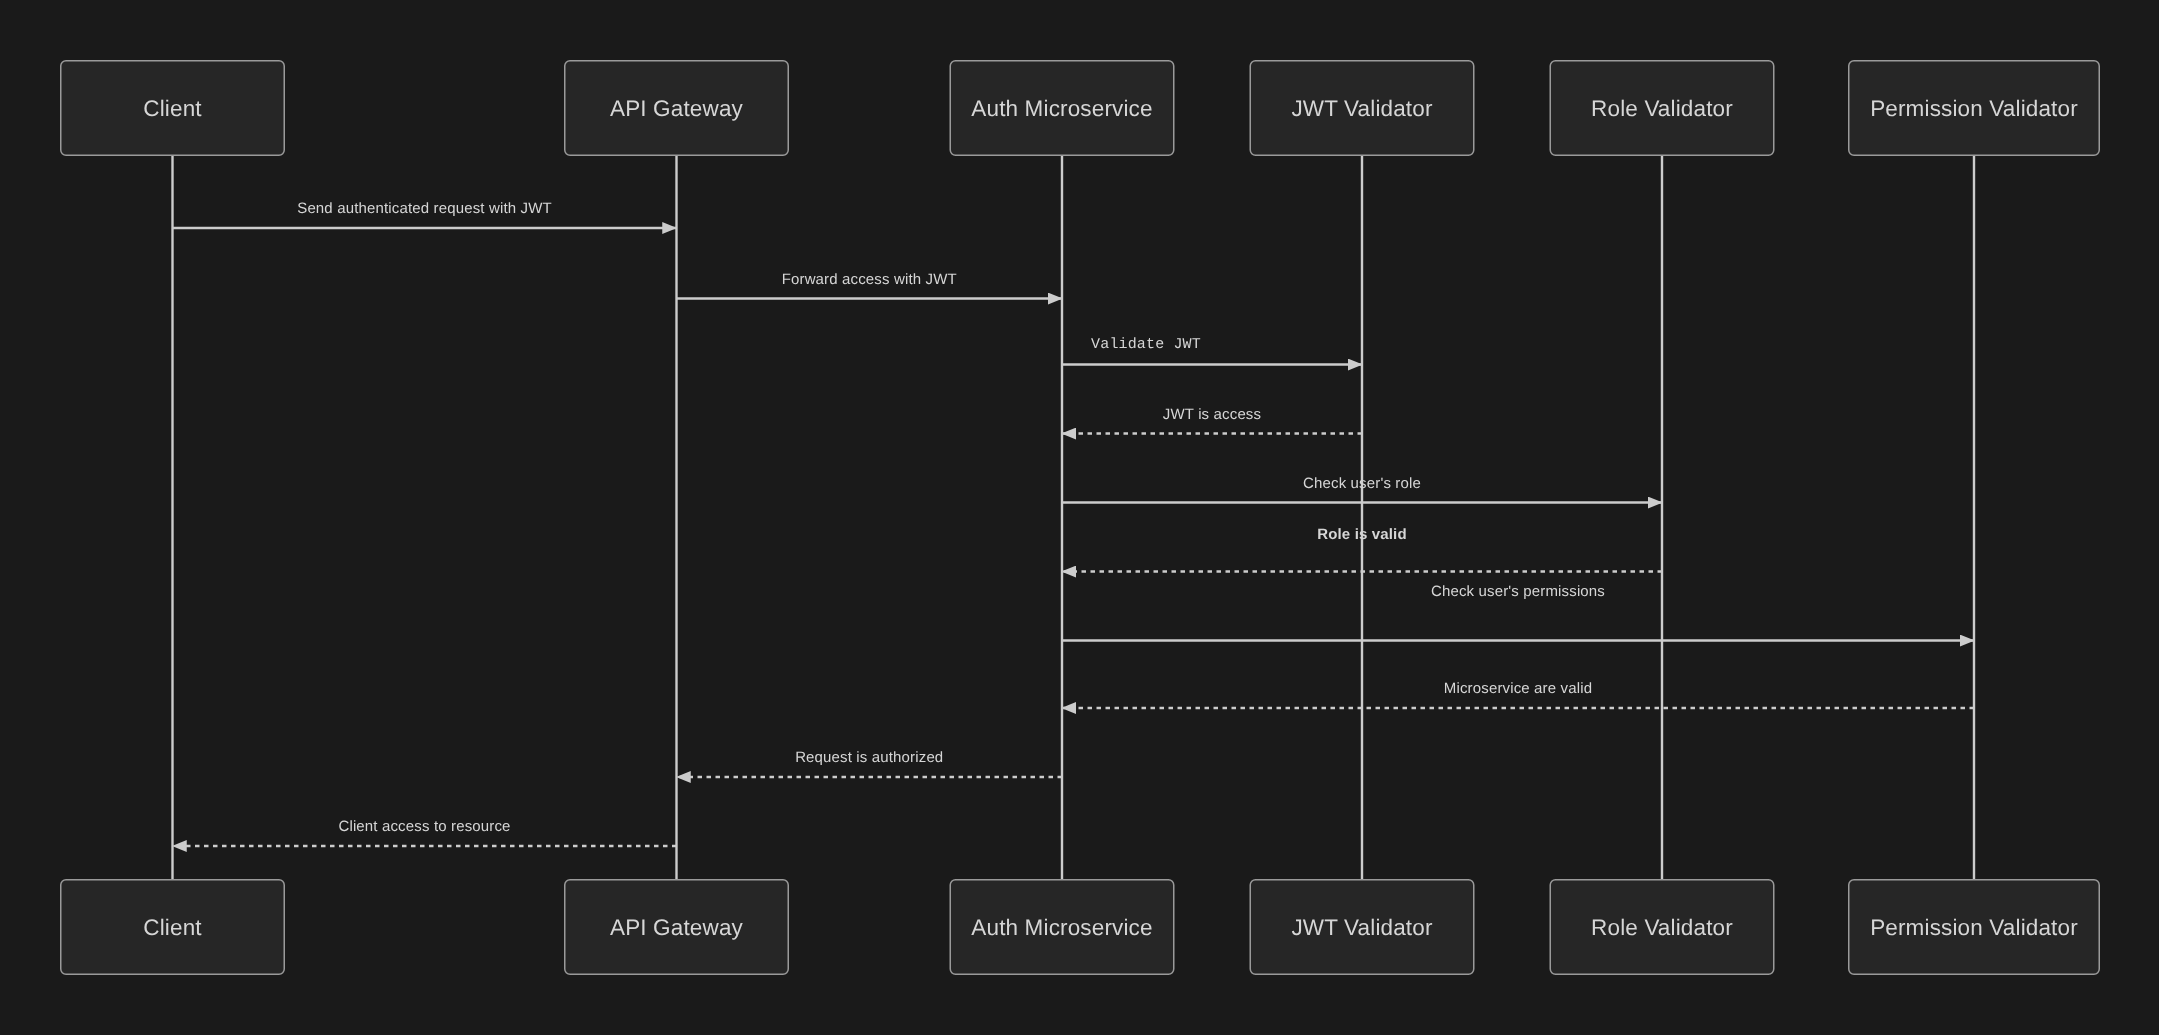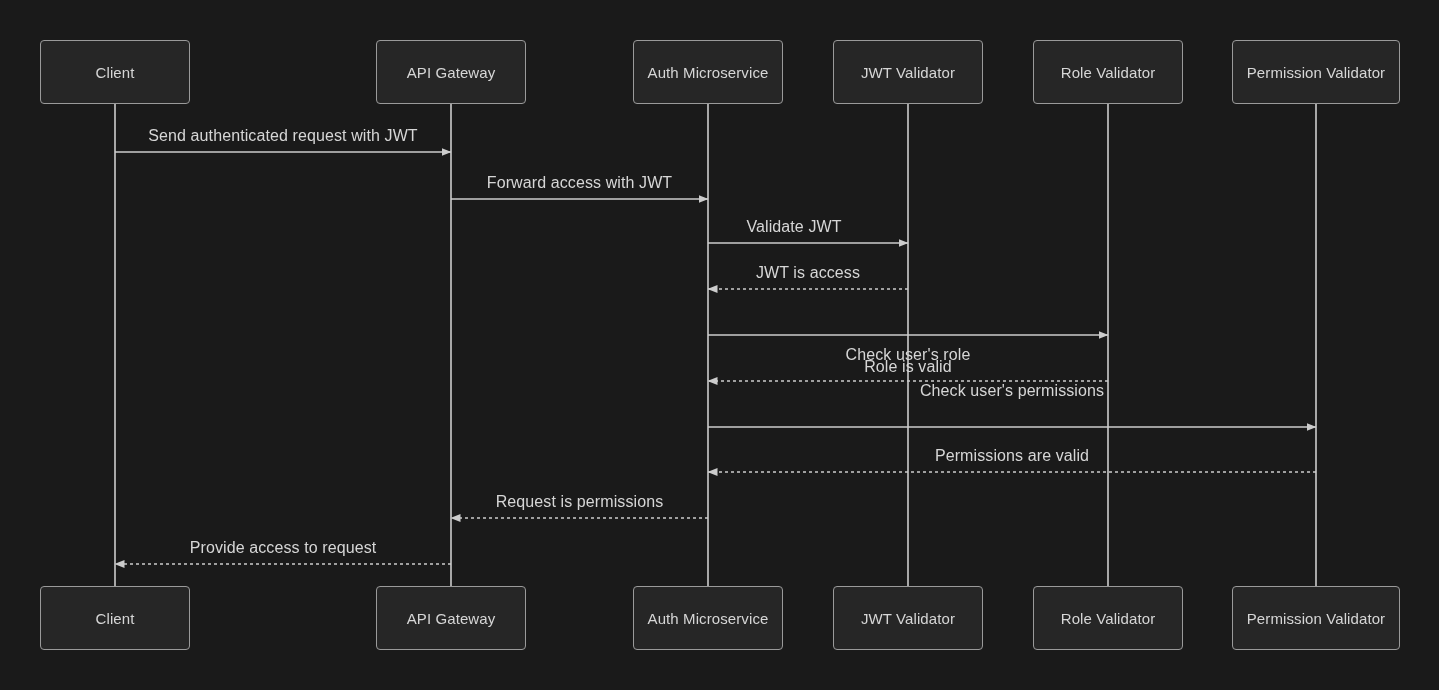"Send authenticated request with JWT" .msg-label { font-size: 16px -> 10px }
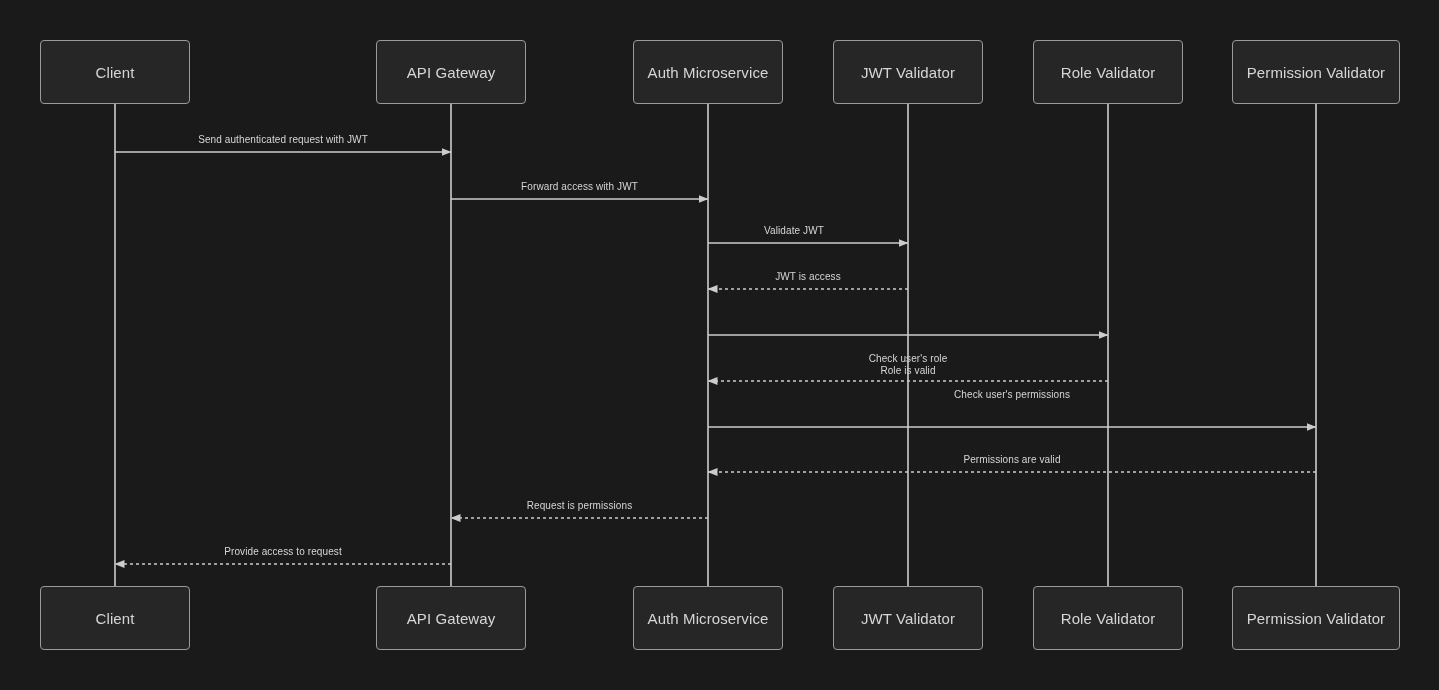"Validate JWT" div.msg-label { font-family: none -> Liberation Mono, monospace; left: 794px -> 764px }
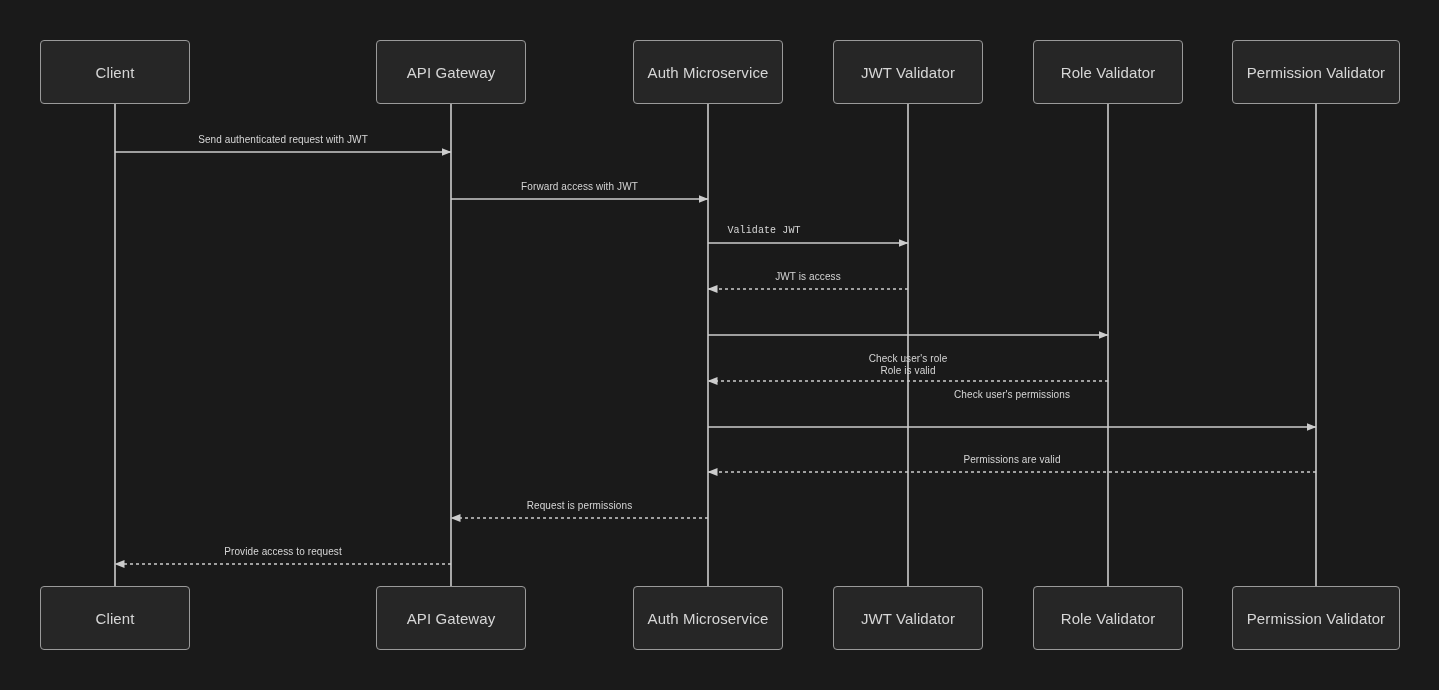"Check user's role" div.msg-label { margin-top: 36px -> none }
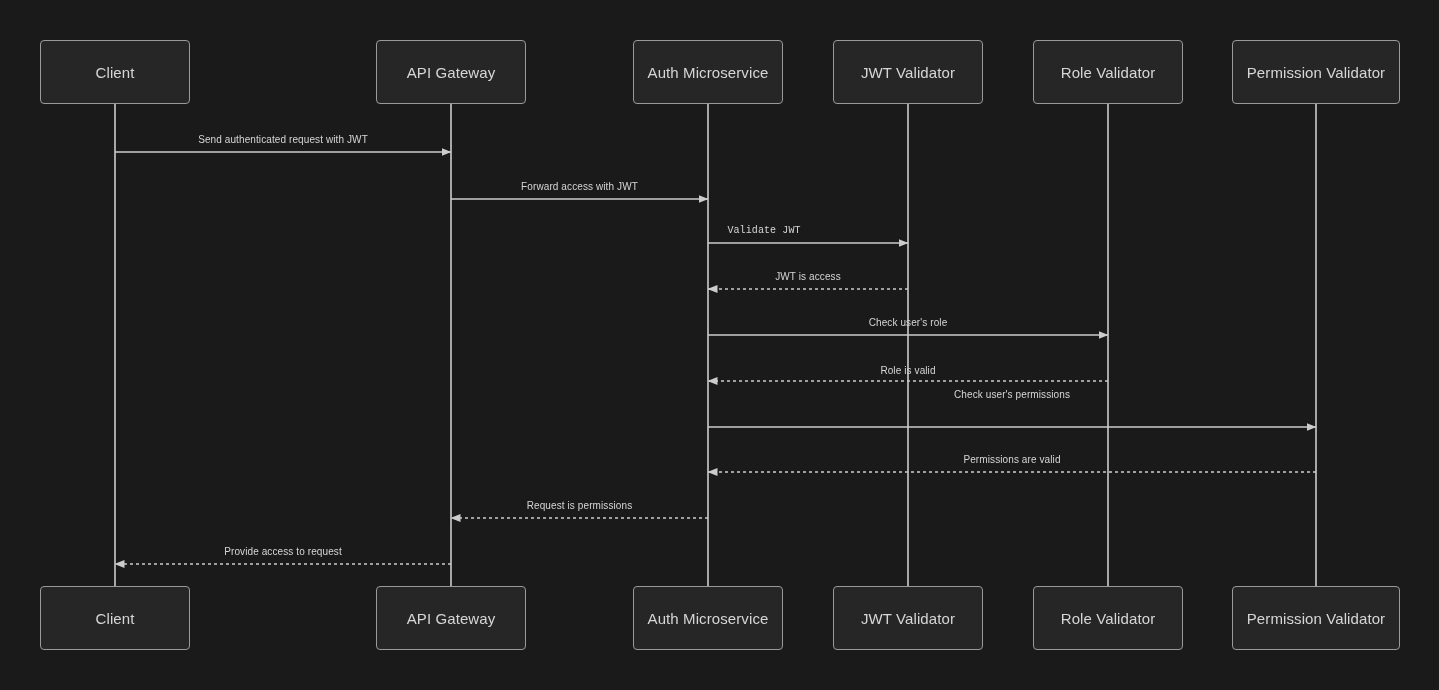"Role is valid" div.msg-label { font-weight: none -> bold; top: 376px -> 362px }
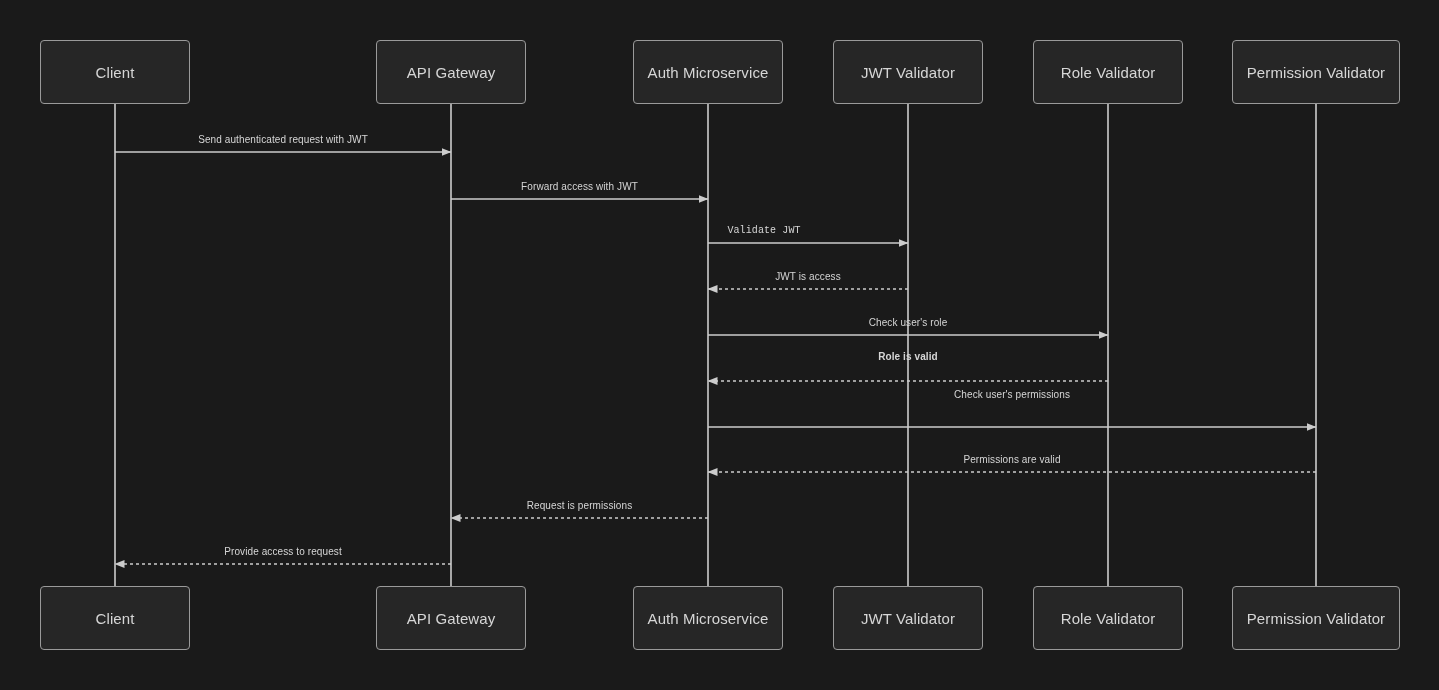"Permissions are valid" div.msg-label { text: Permissions -> Microservice }
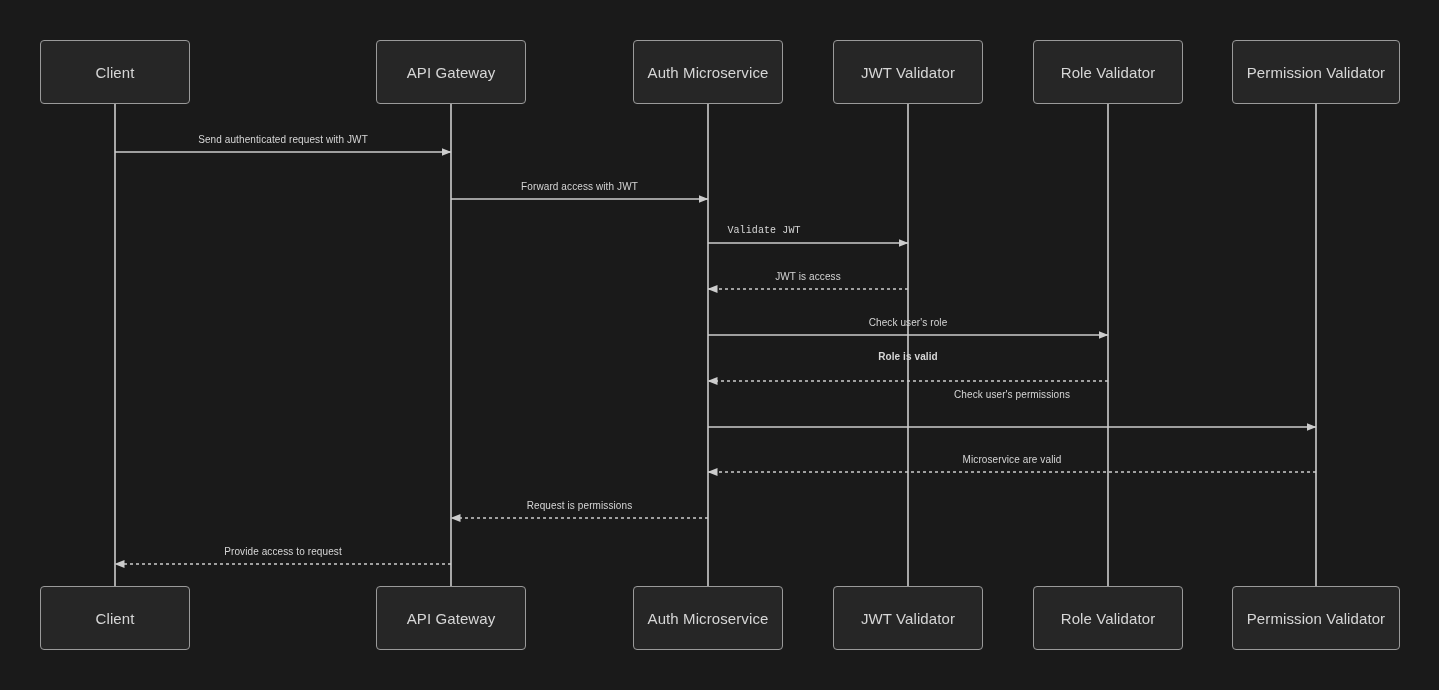"Request is permissions" div.msg-label { text: permissions -> authorized }
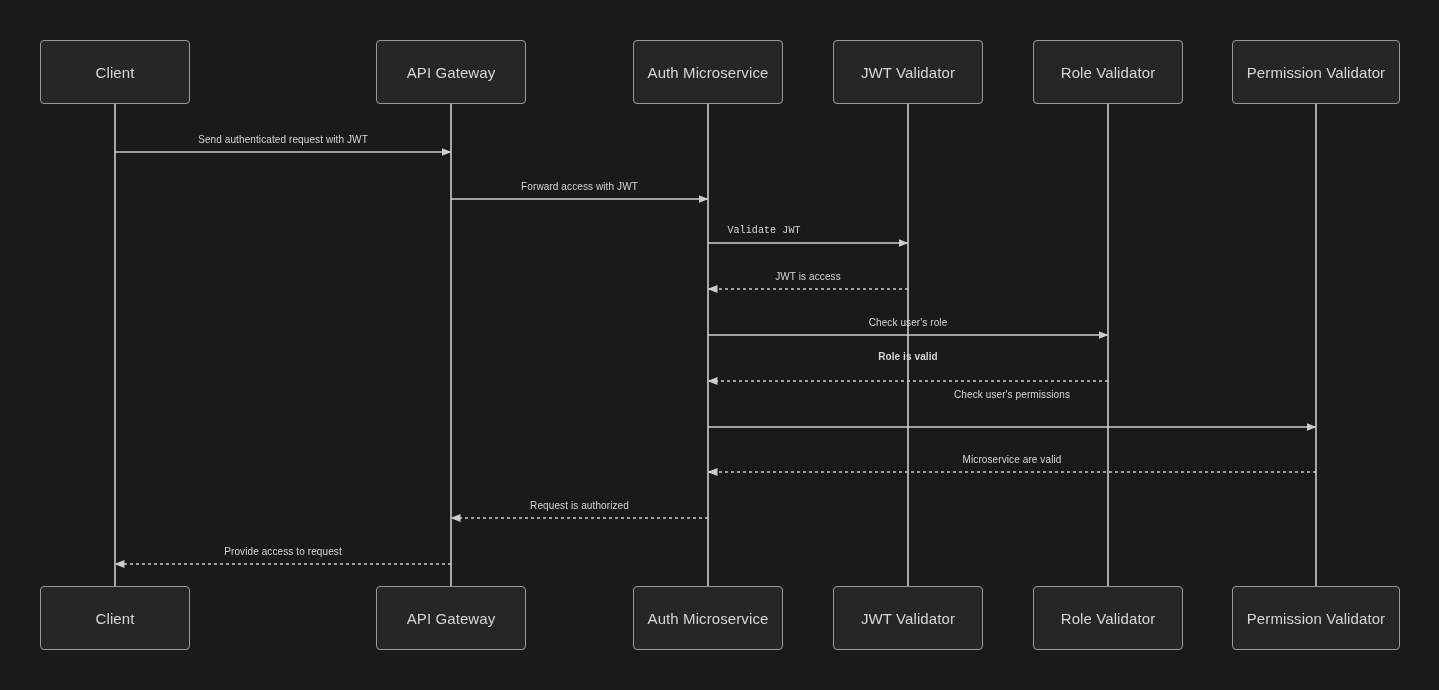"Provide access to request" div.msg-label { text: Provide access to request -> Client access to resource }
